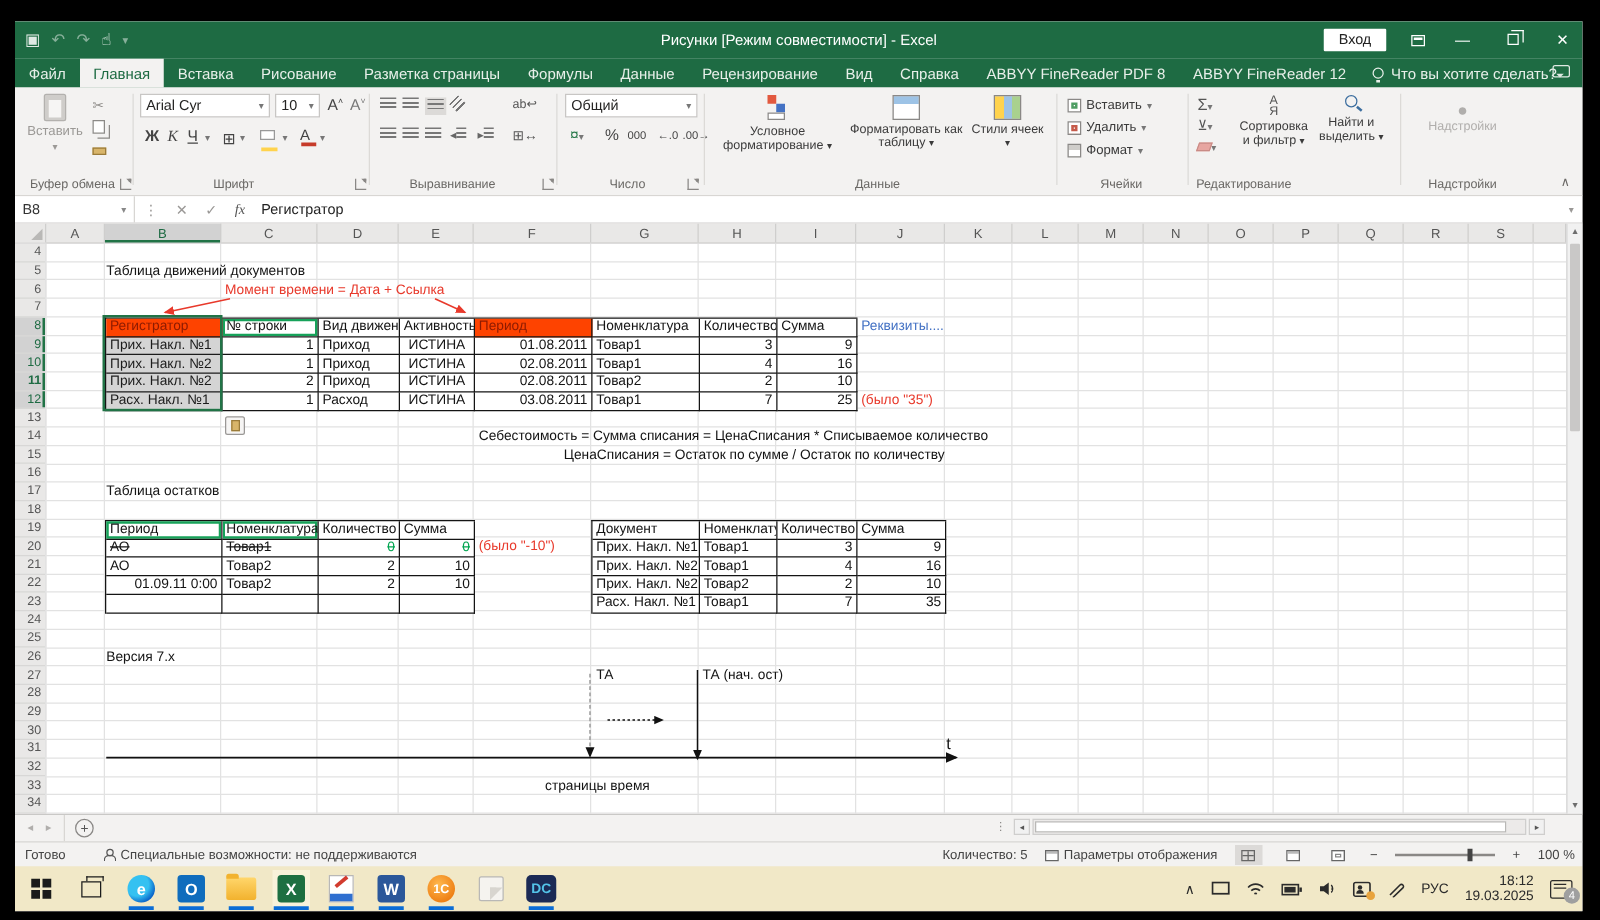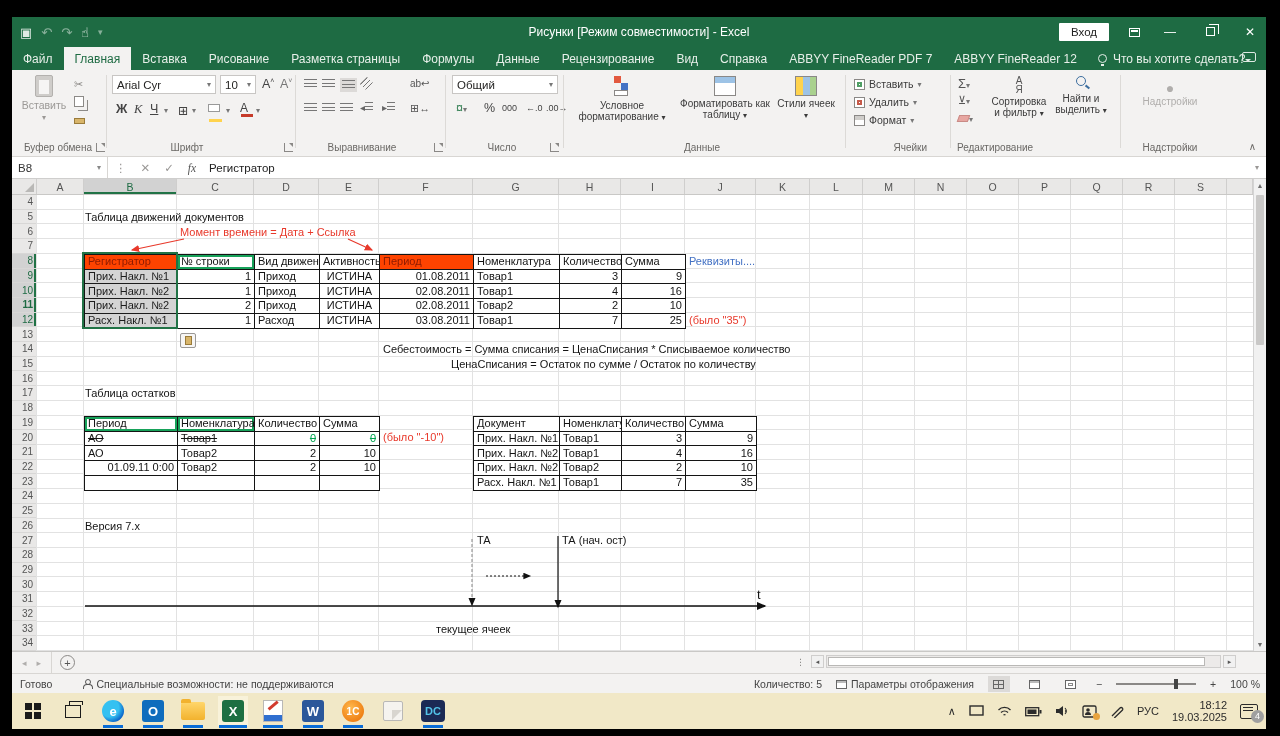"ABBYY FineReader PDF 7" div.rtab { text: 7 -> 8 }
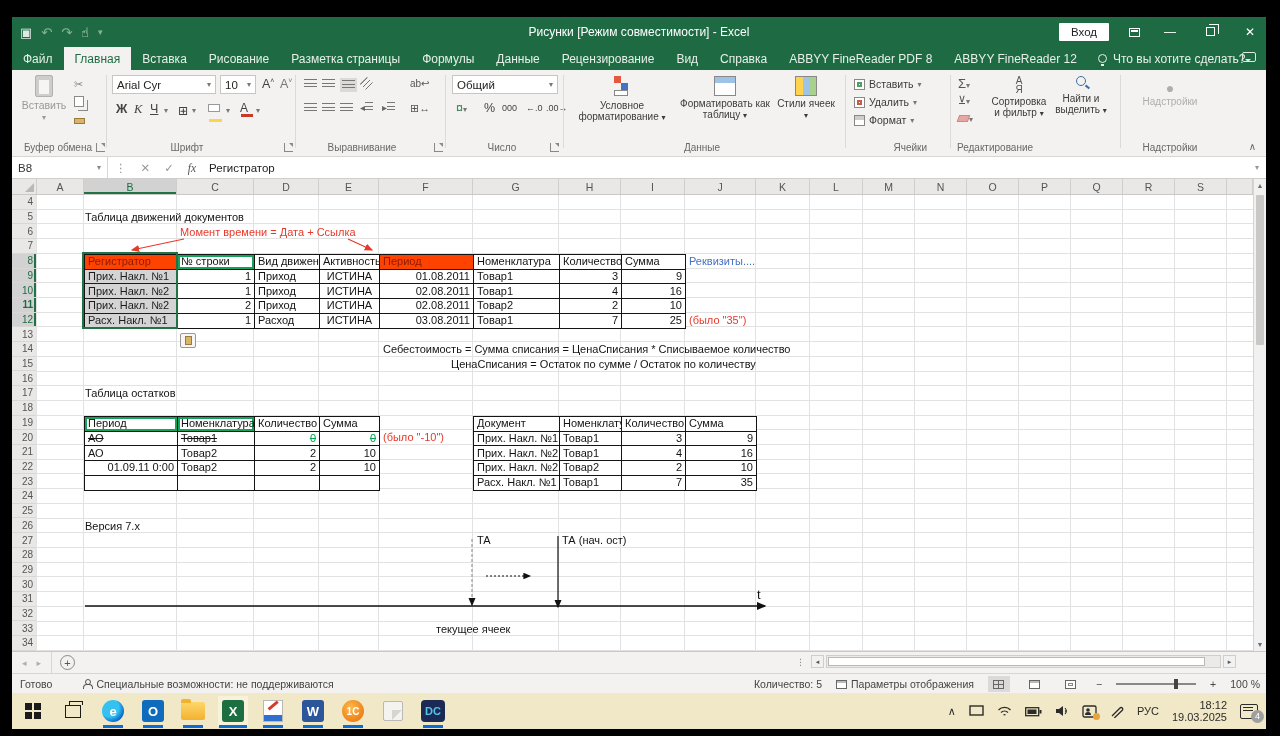"Ячейки" div.rgroup-label { text-align: right -> none }
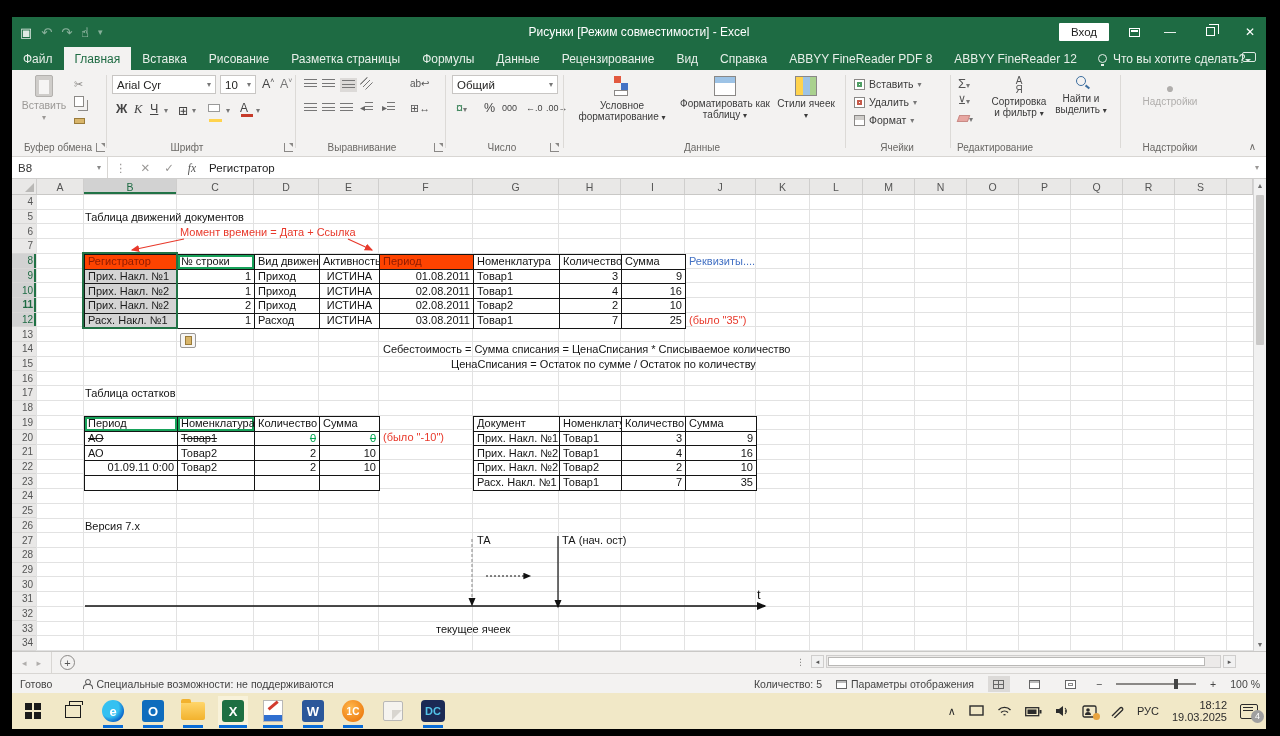"текущее ячеек" div.ovl { text: текущее ячеек -> страницы время }
